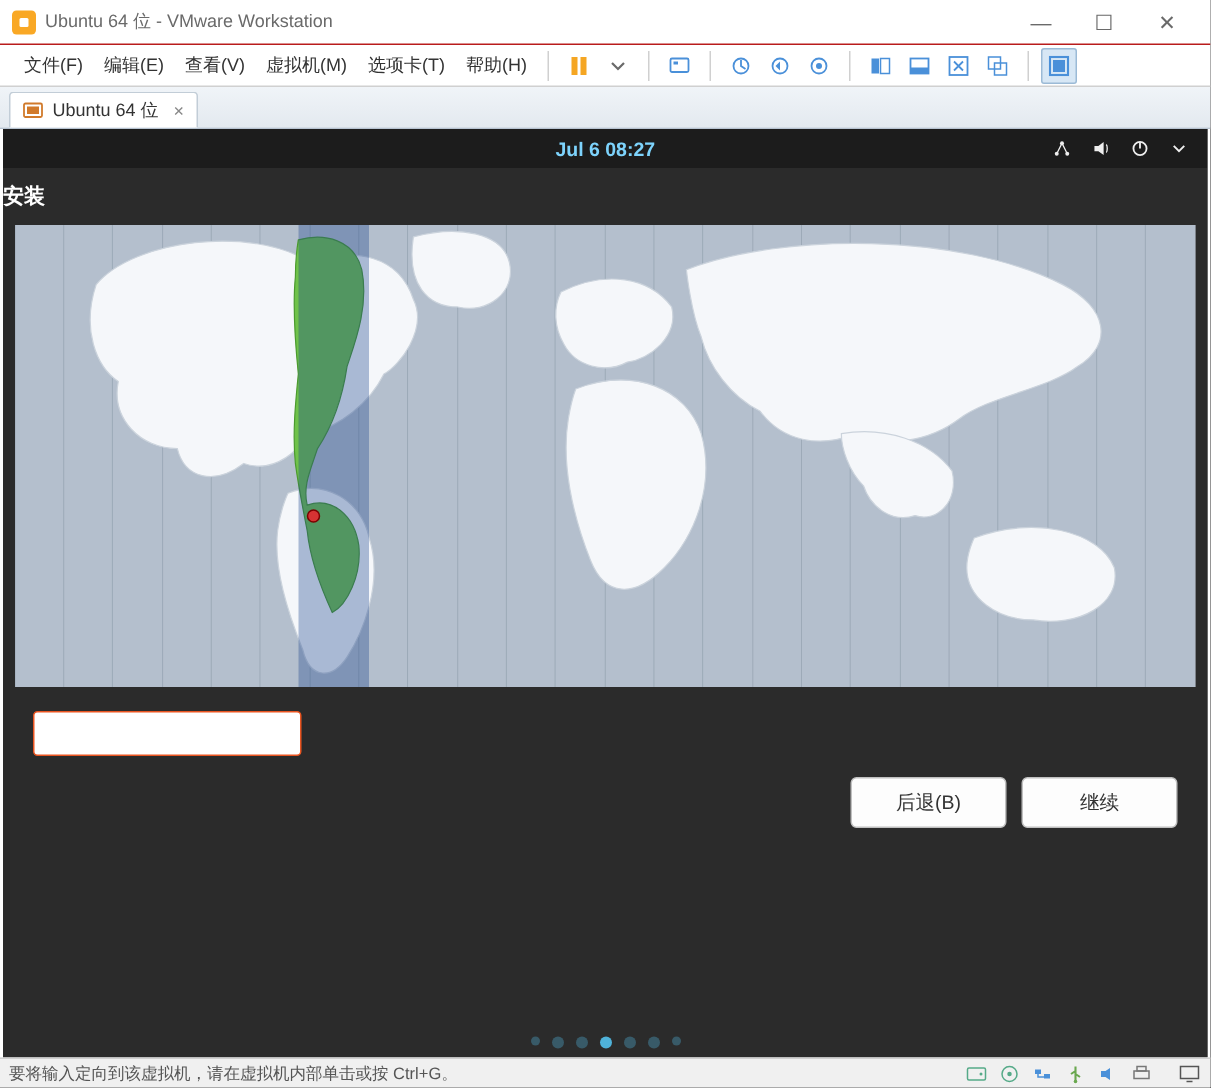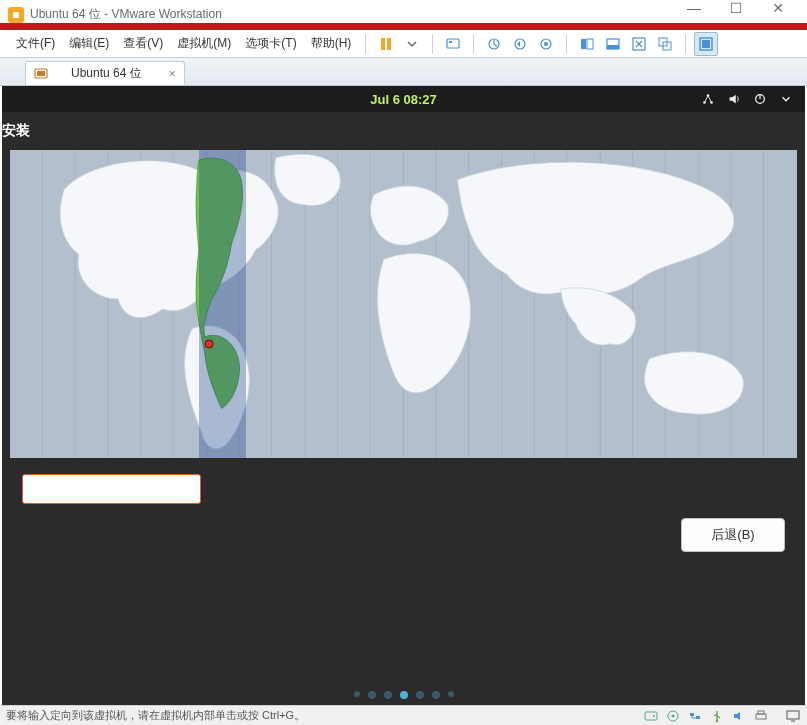"Ubuntu 64 位 - VMware" .titlebar { align-items: flex-end -> center; border-bottom: 7px solid #b91c1c -> 1px solid #b91c1c }
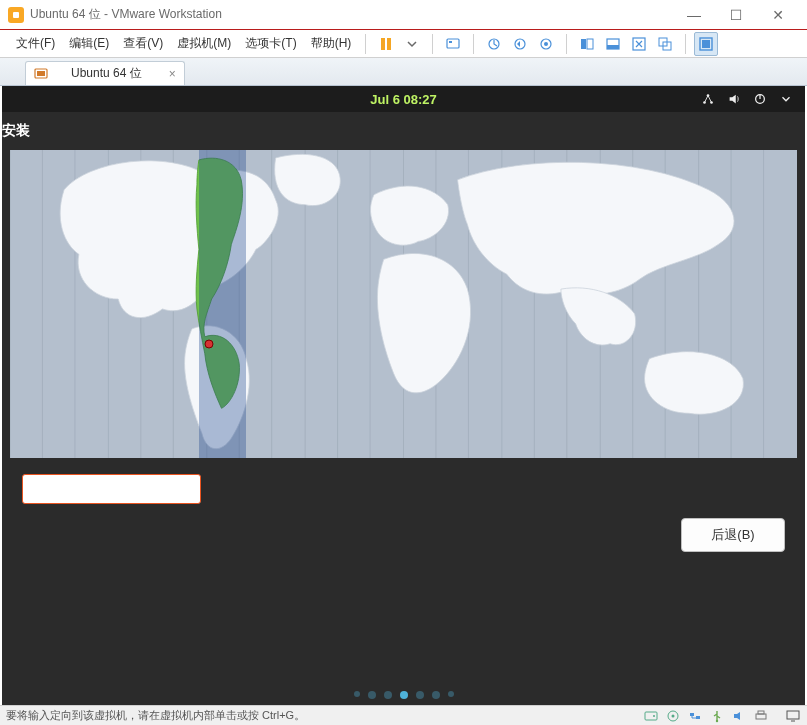"Ubuntu 64 位" .tab { gap: 23px -> 6px; margin-left: 19px -> none }
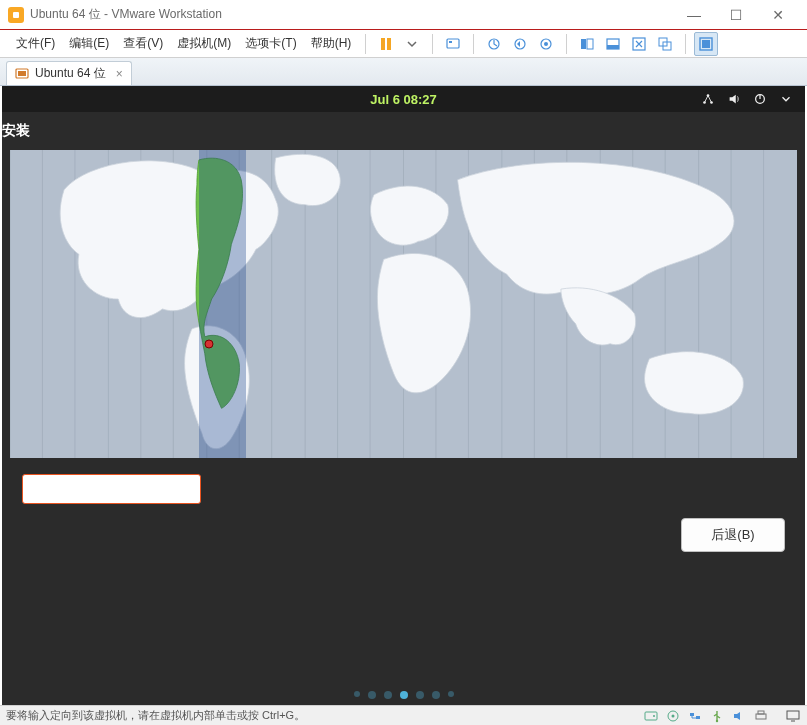"Jul 6 08:27" .ubuntu-topbar { color: #bef264 -> #7dd3fc }
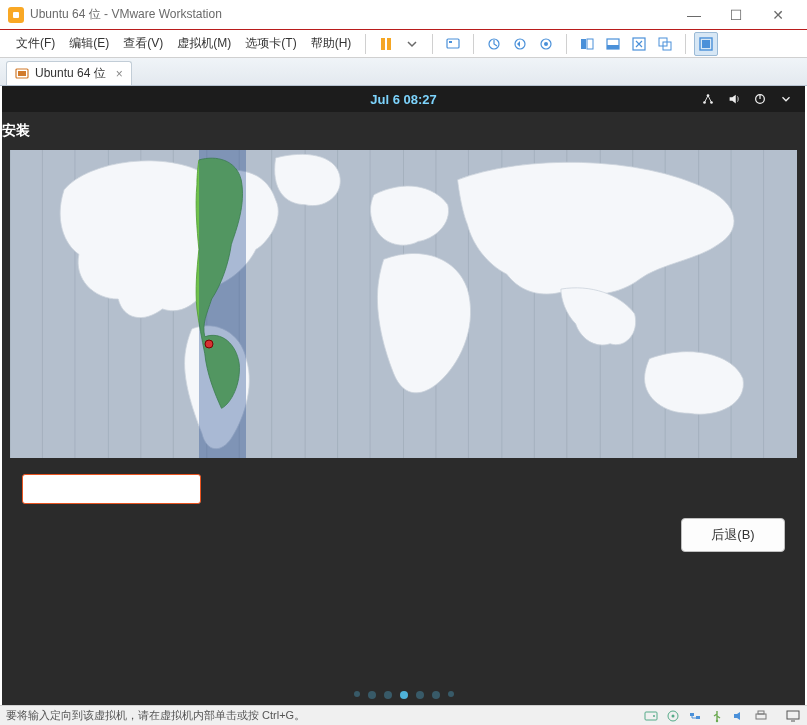"继续" button { html: none -> <button>继续</button> }
